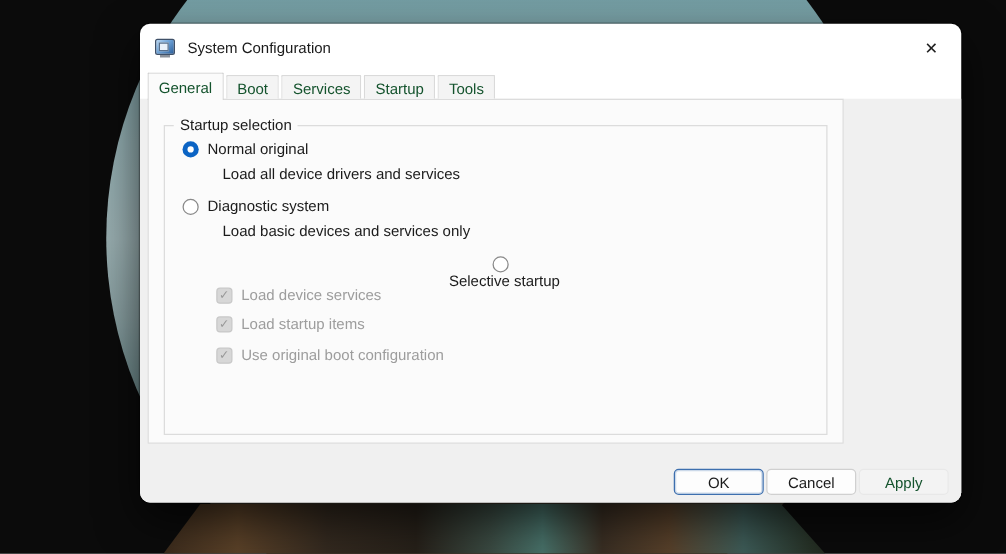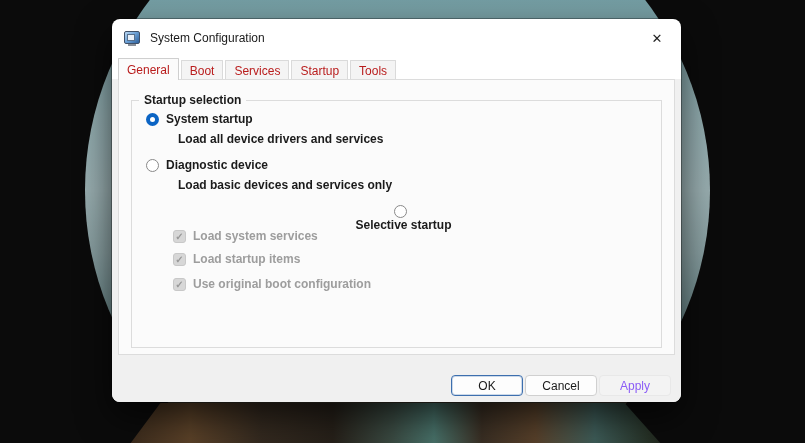"System Configuration" .dialog { width: 569px -> 657px }
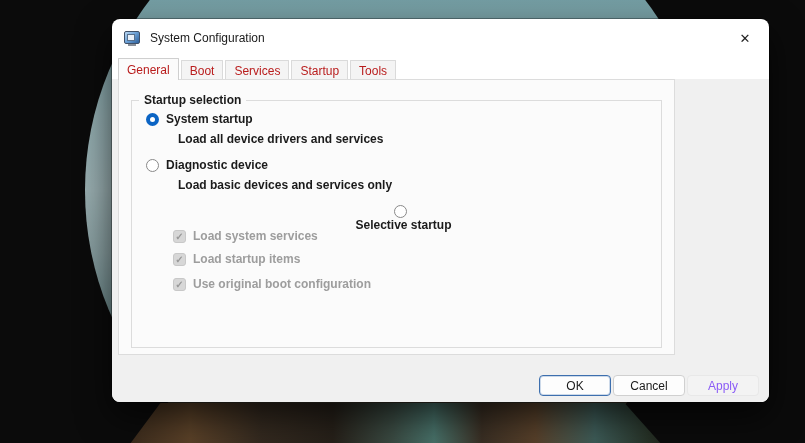"General" .tab { color: #b91c1c -> #14532d }
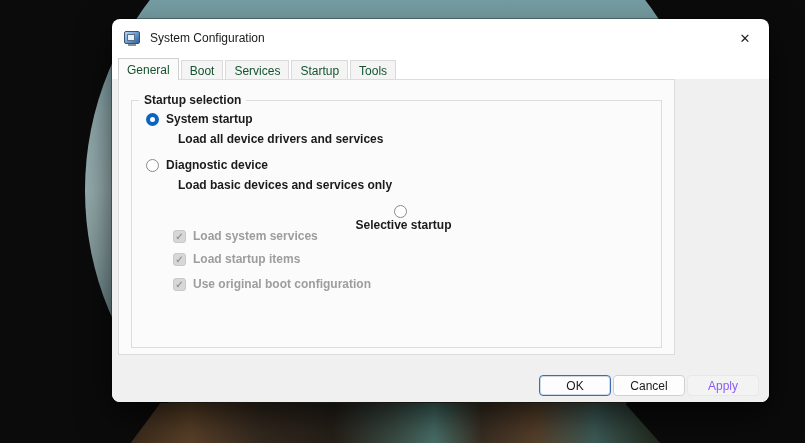"Startup selection" .groupbox { font-weight: bold -> none }
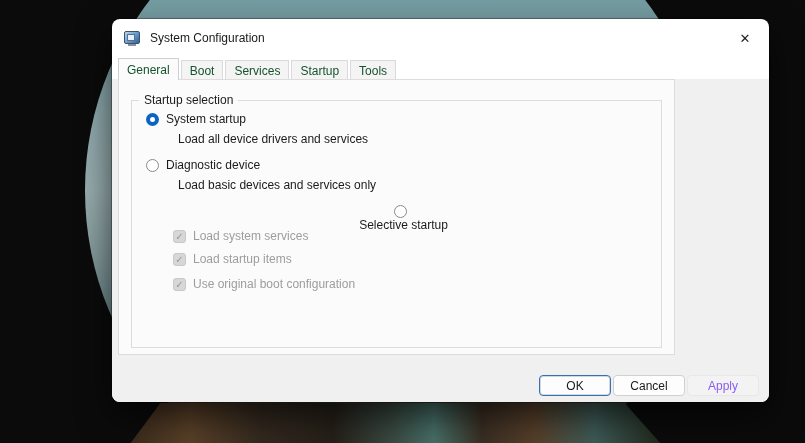"System startup" span { text: System startup -> Normal original }
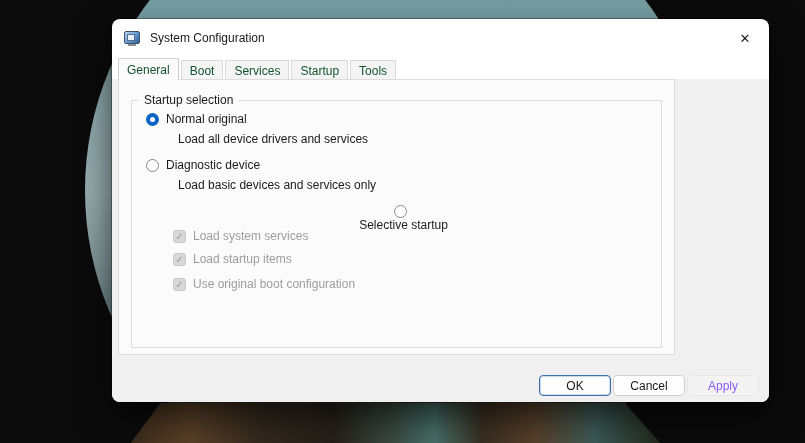"Diagnostic device" span { text: device -> system }
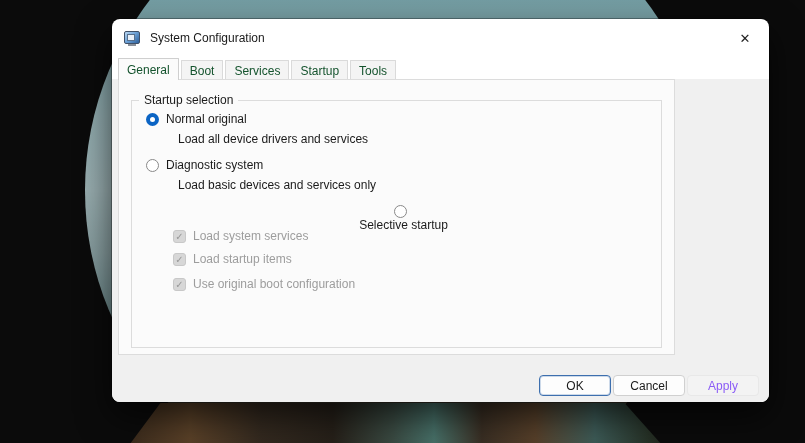"Load system services" span { text: system -> device }
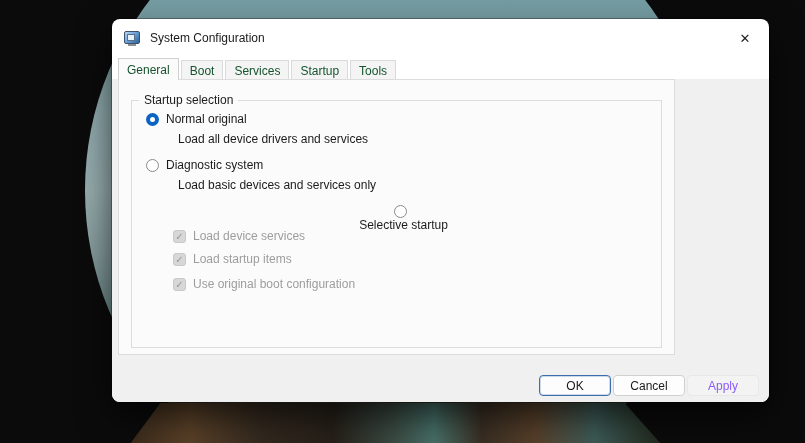"Apply" .btn.disabled { color: #8b5cf6 -> #14532d }
